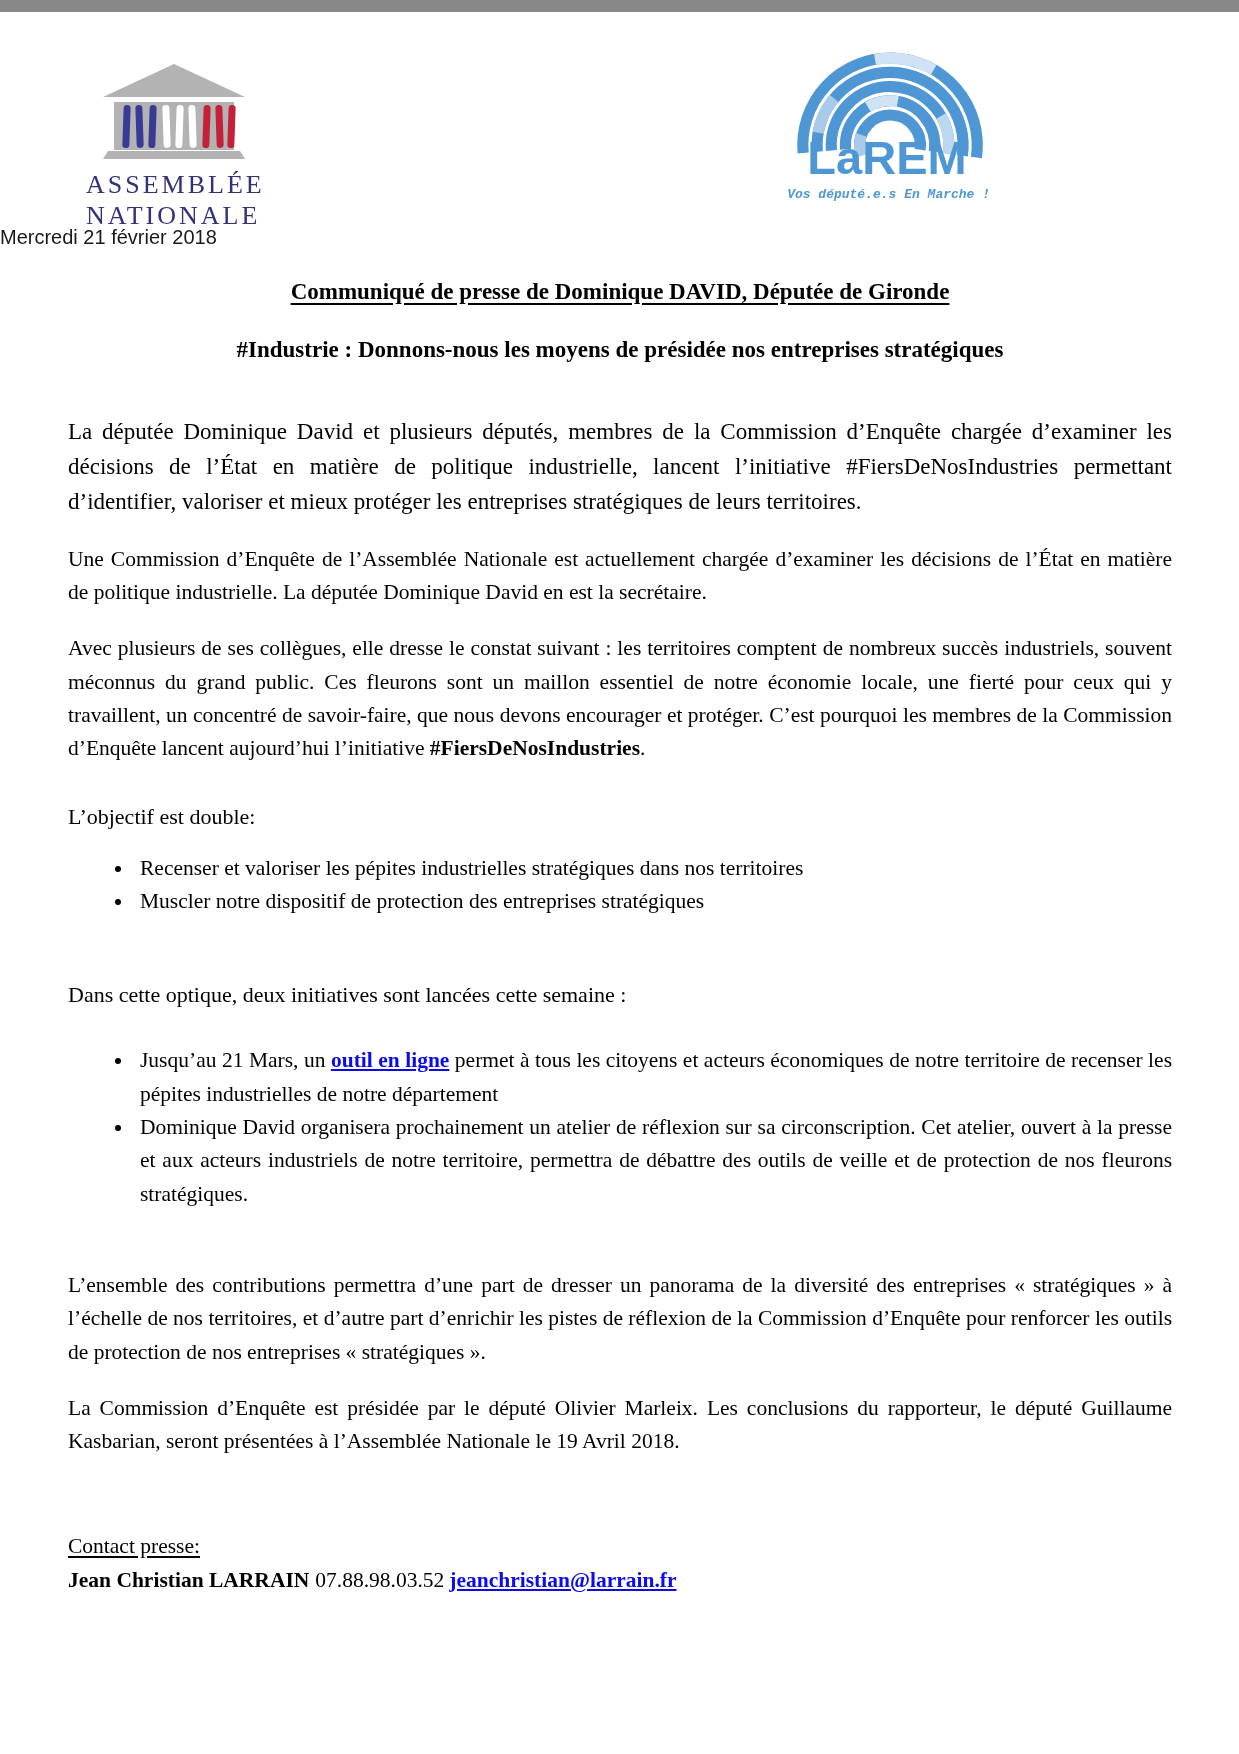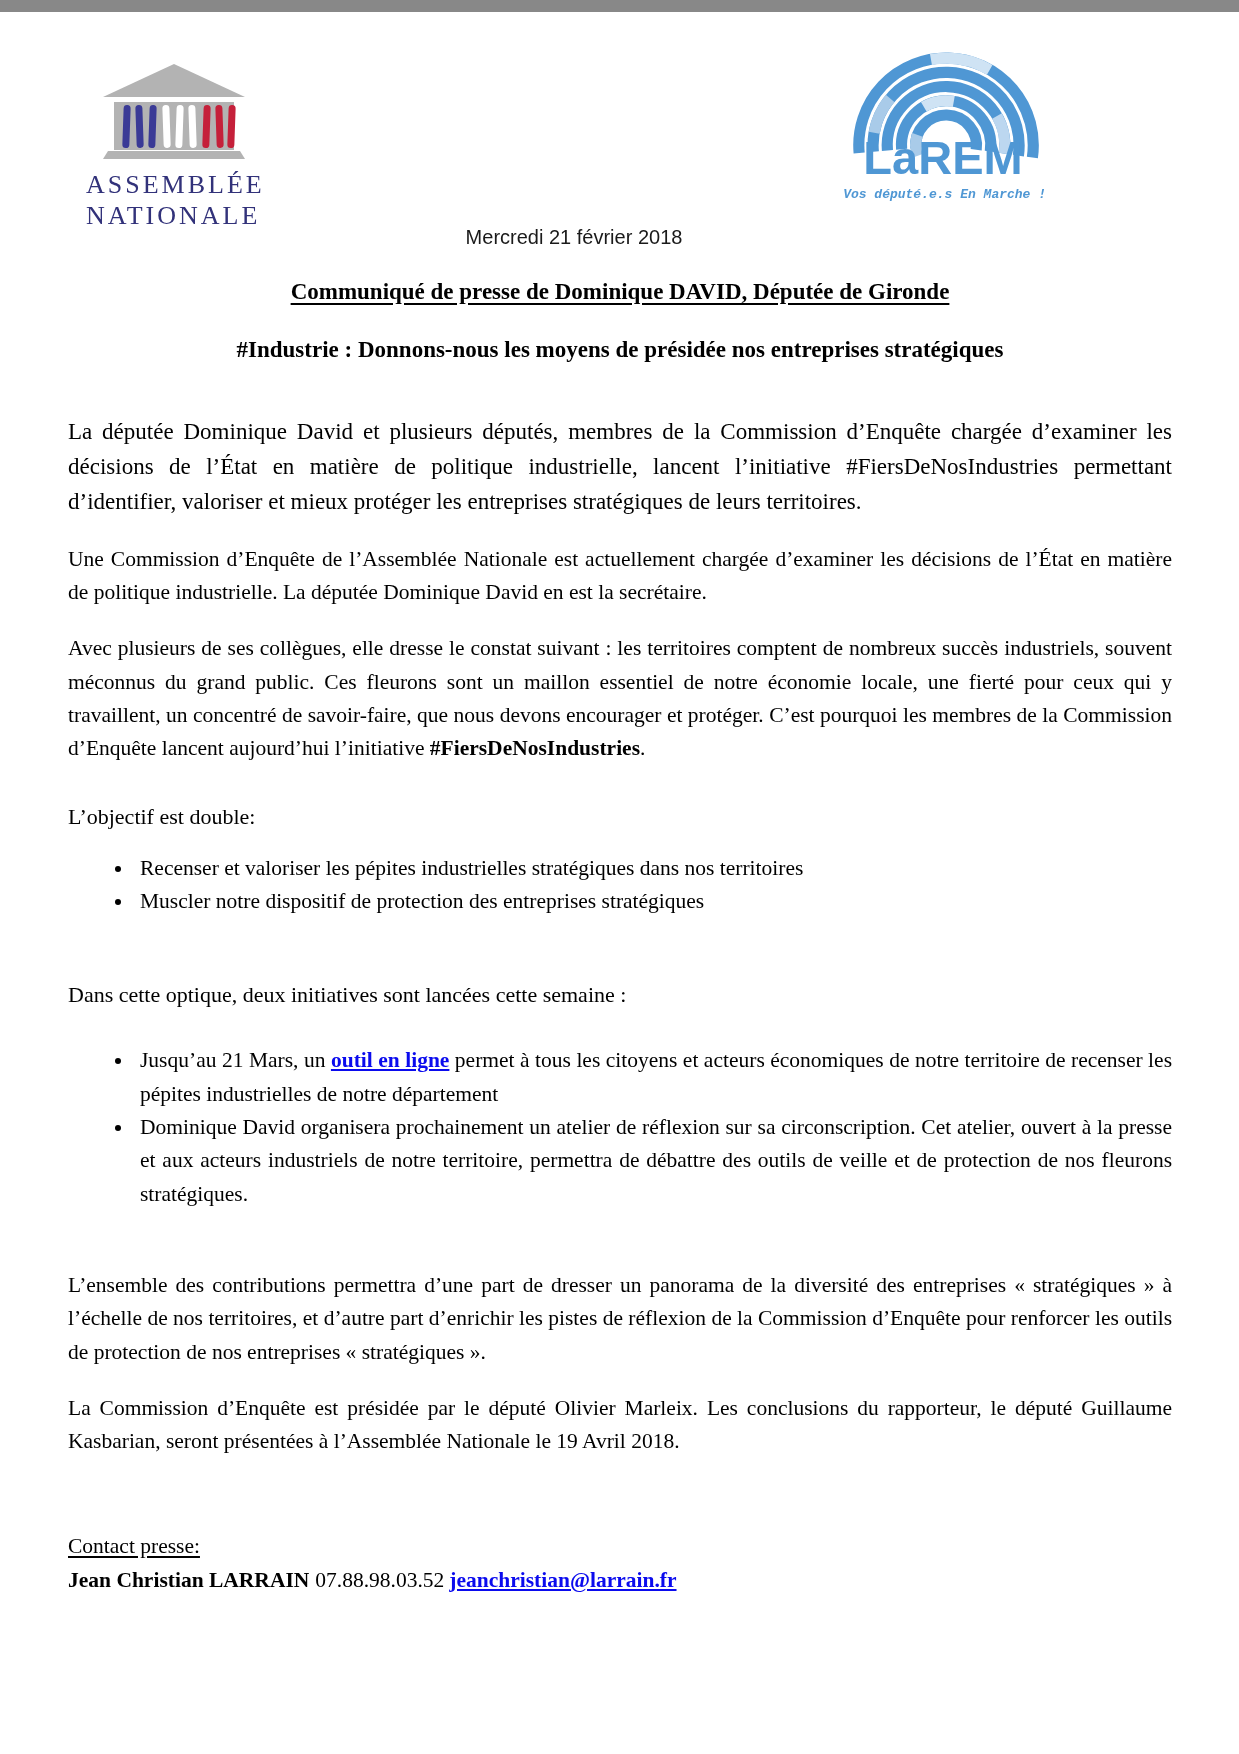"LaREM" .larem-logo { left: 836px -> 780px }
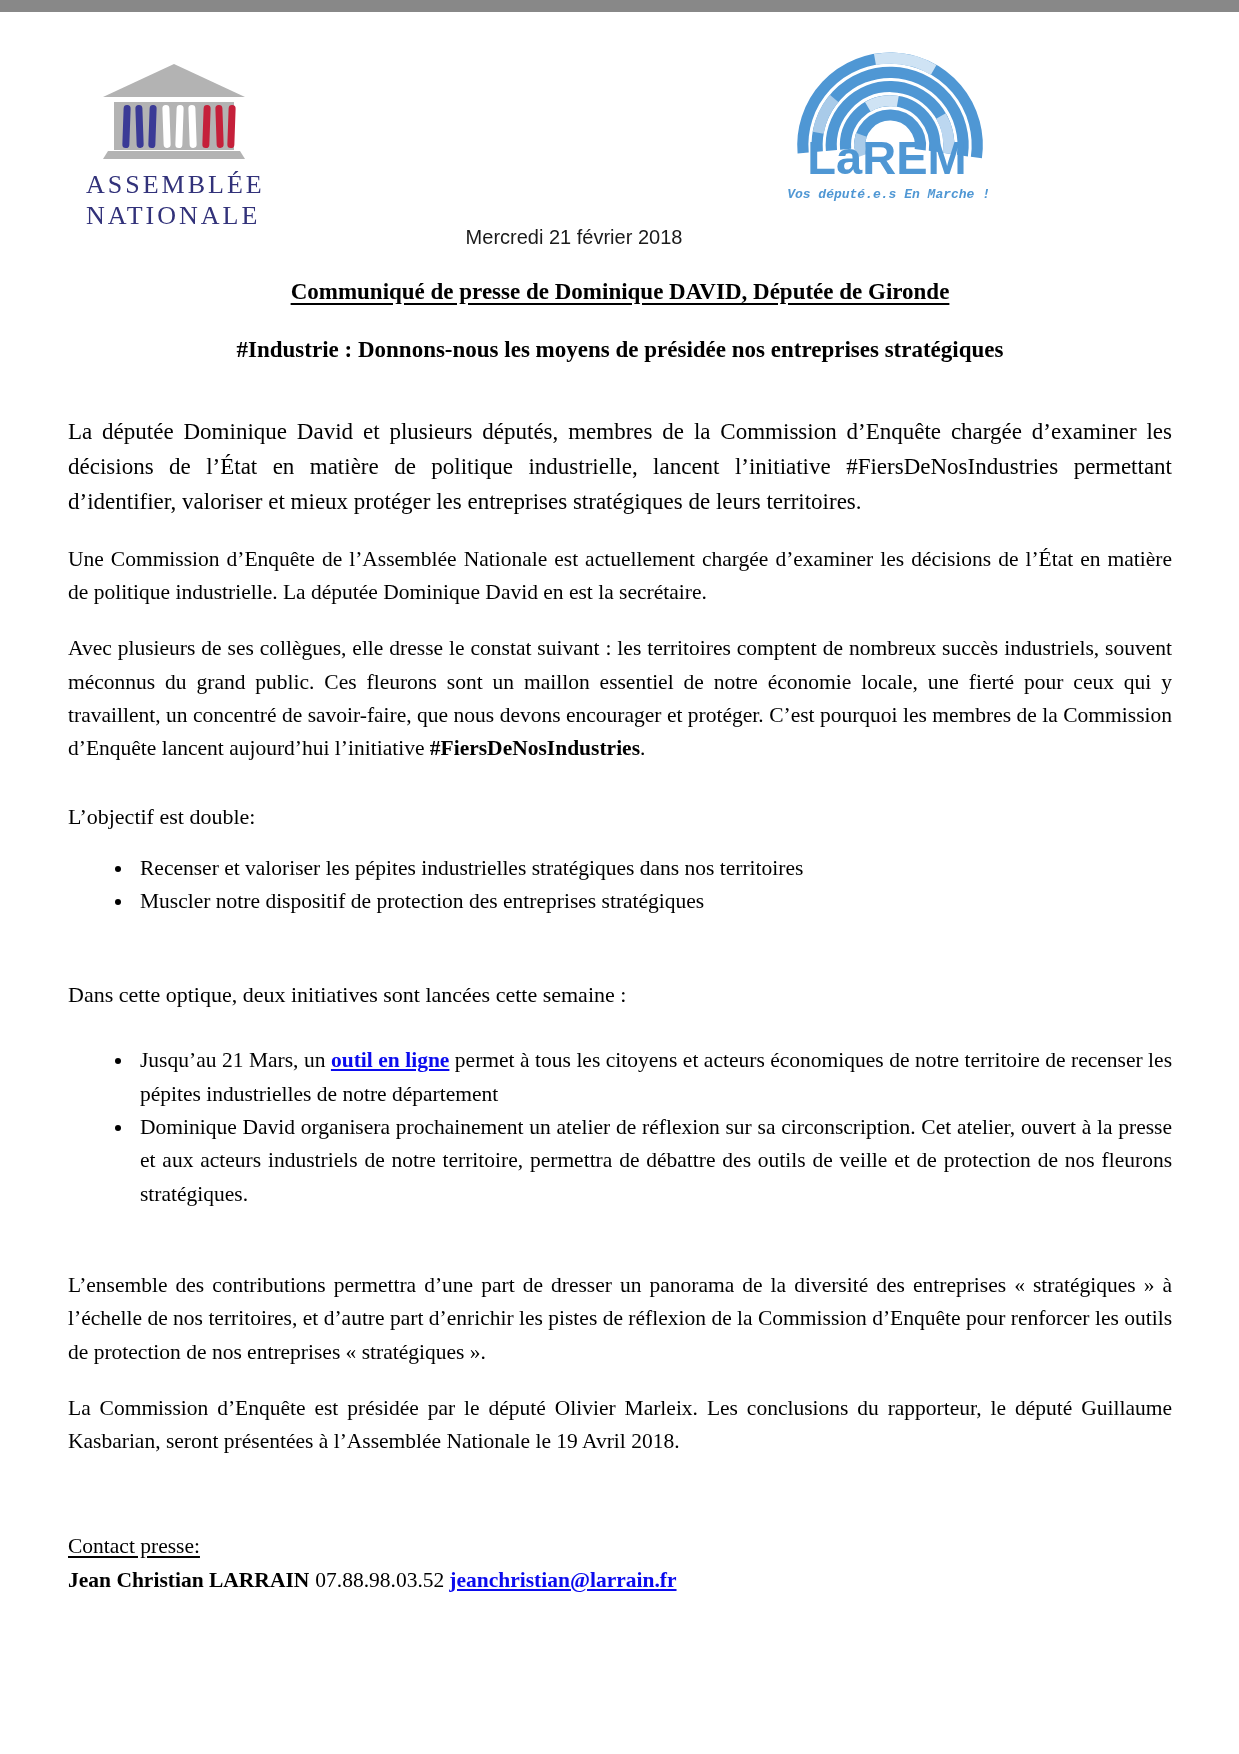"Mercredi 21 février 2018" .date { text-align: center -> left }
